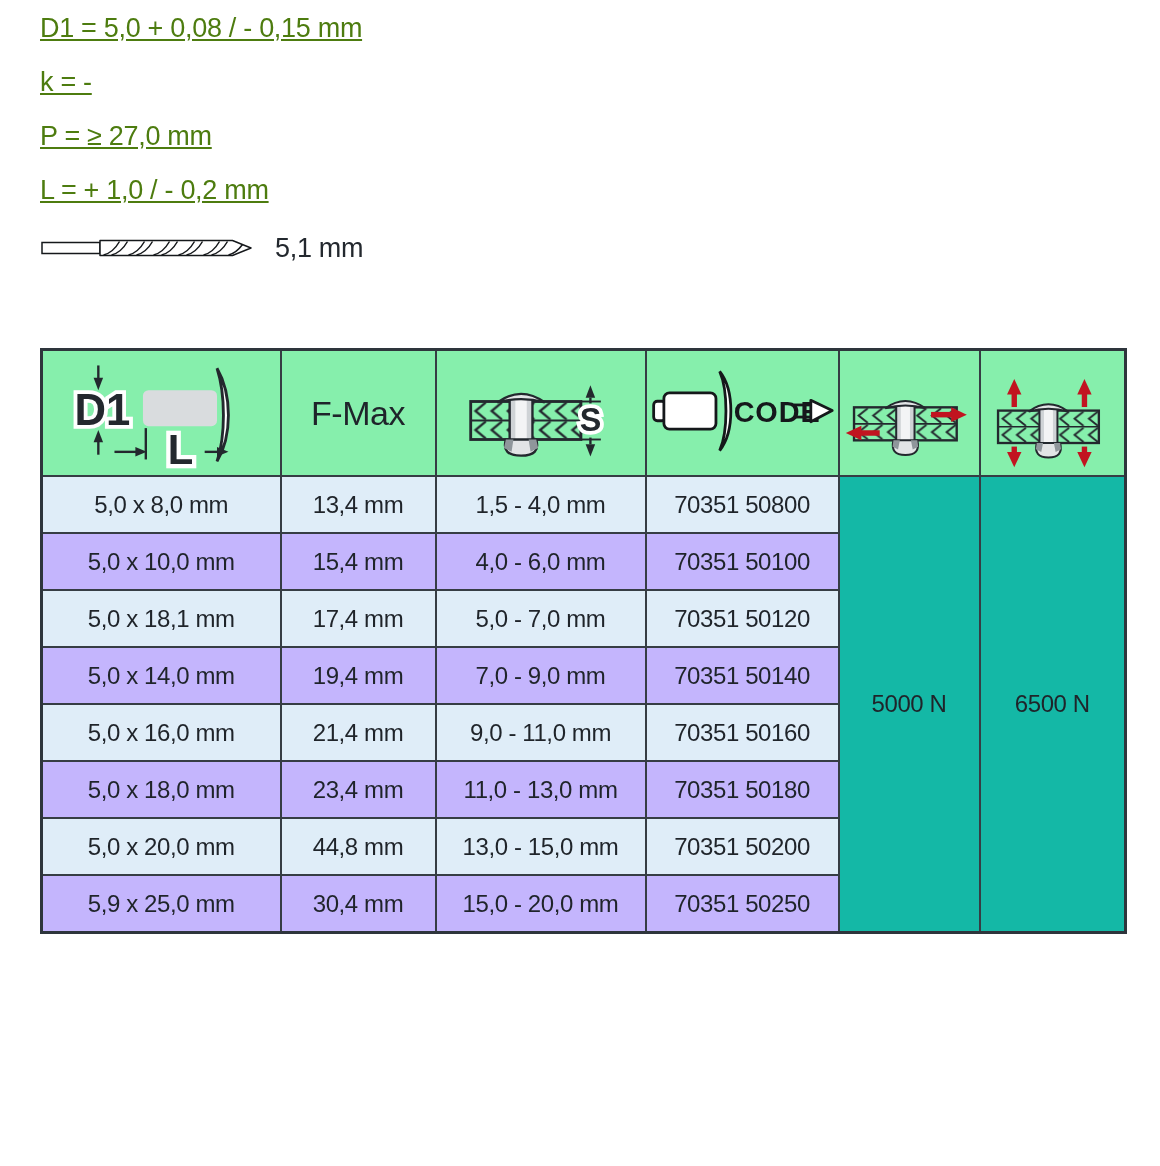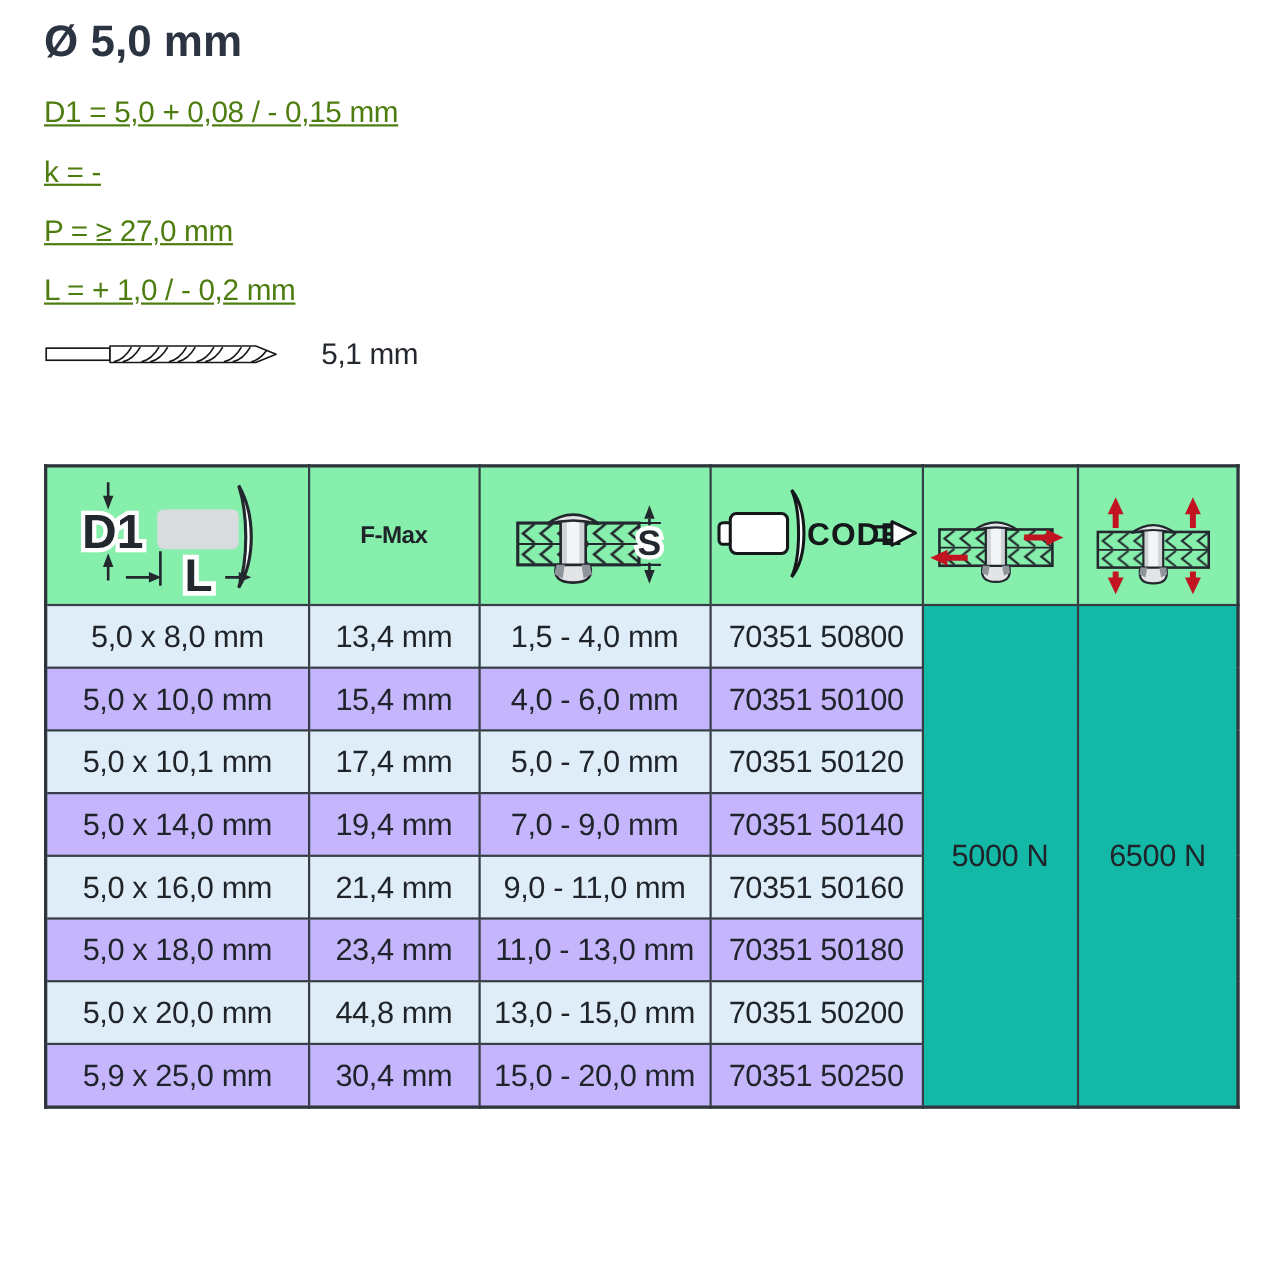"Ø 5,0 mm" h1.title { html: <h1>Ø 5,0 mm</h1> -> none }
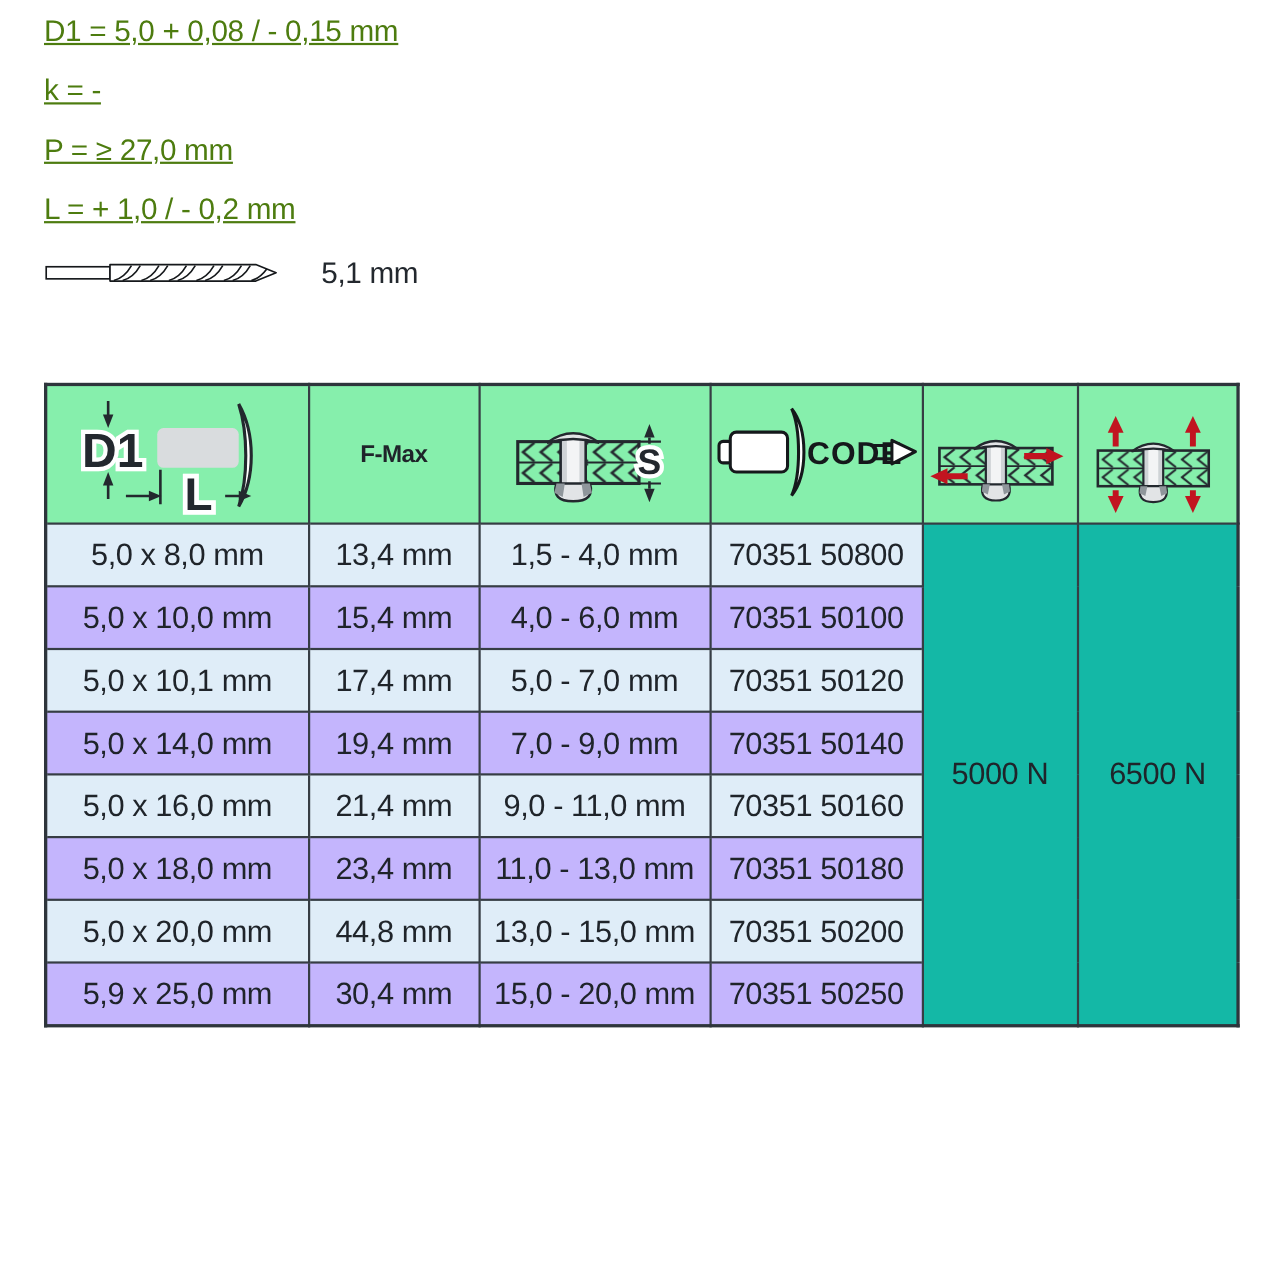"5,1 mm" .drill-row { gap: 36px -> 19px }
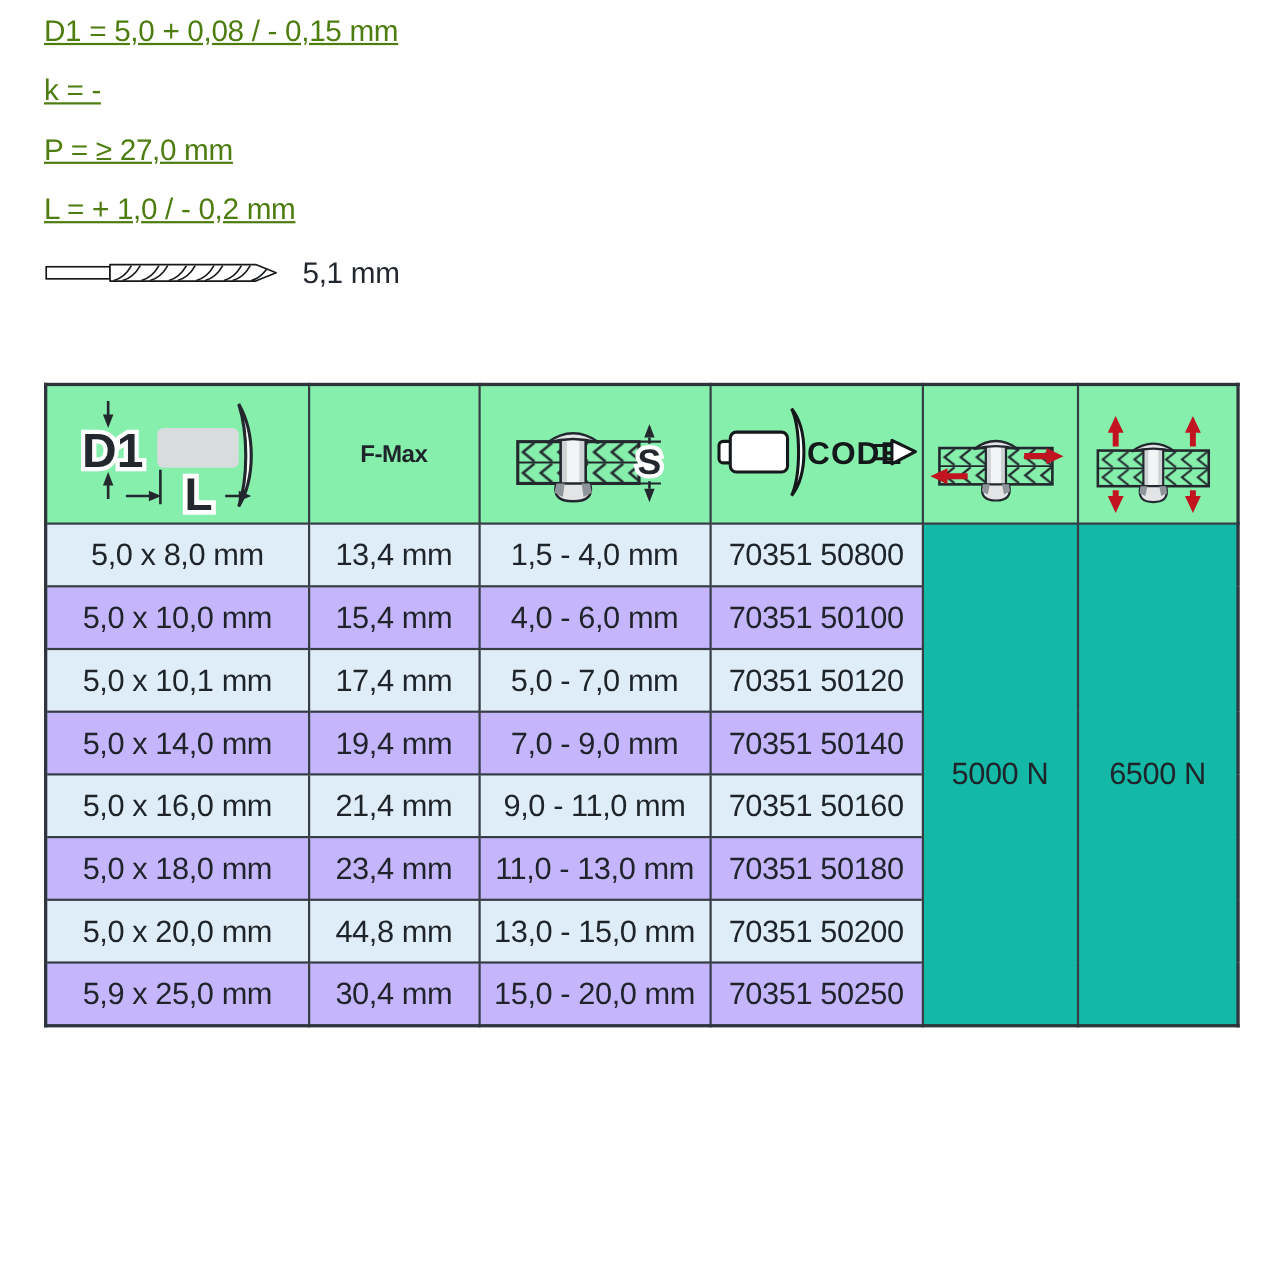"F-Max" .fmax-head { font-size: 22px -> 34px; font-weight: bold -> normal }
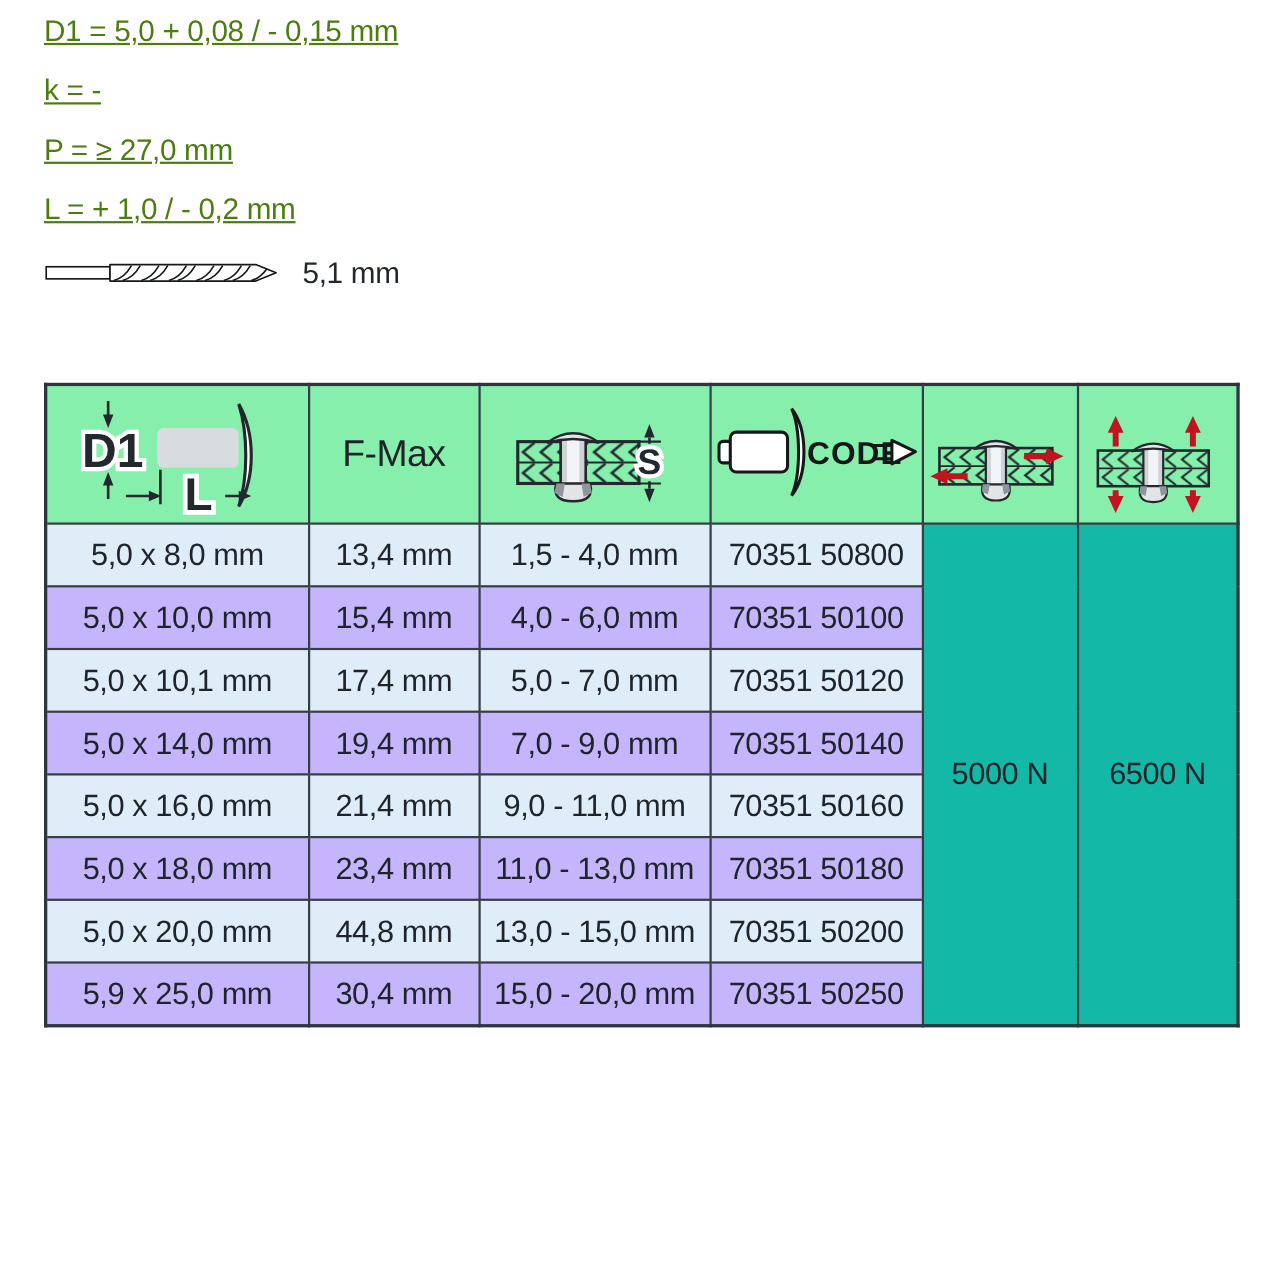"5,0 x 8,0 mm" .spec-table tbody td { font-size: 28px -> 24px }
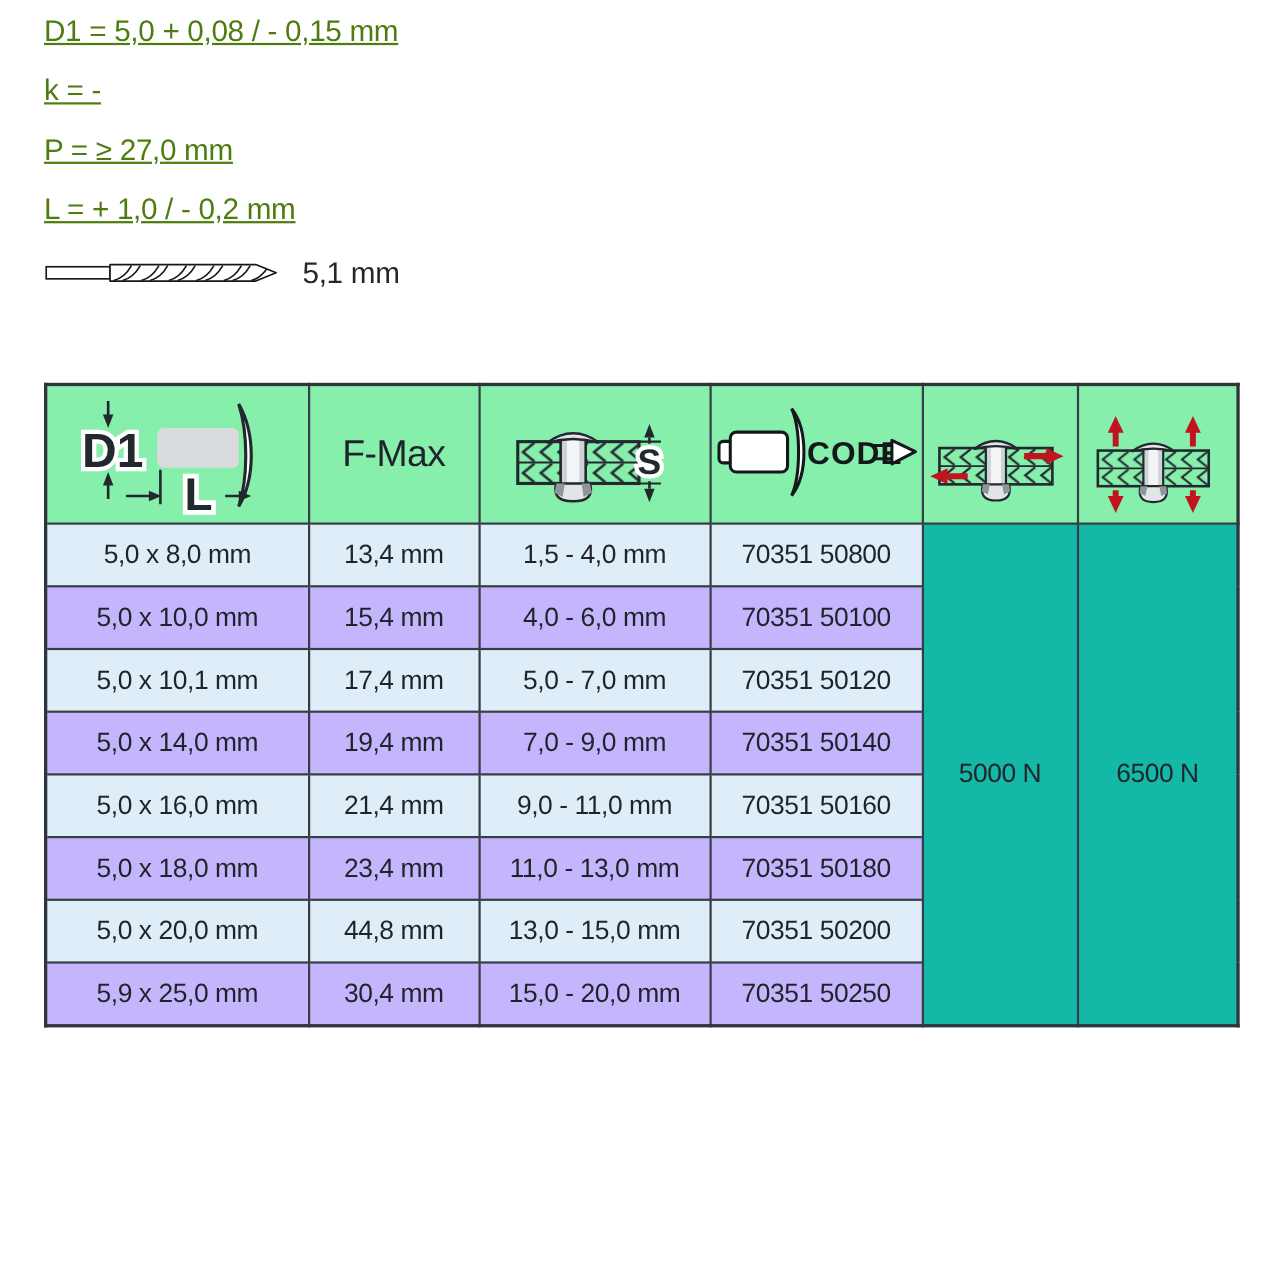"5,0 x 10,1 mm" td { text: 10,1 -> 18,1 }
